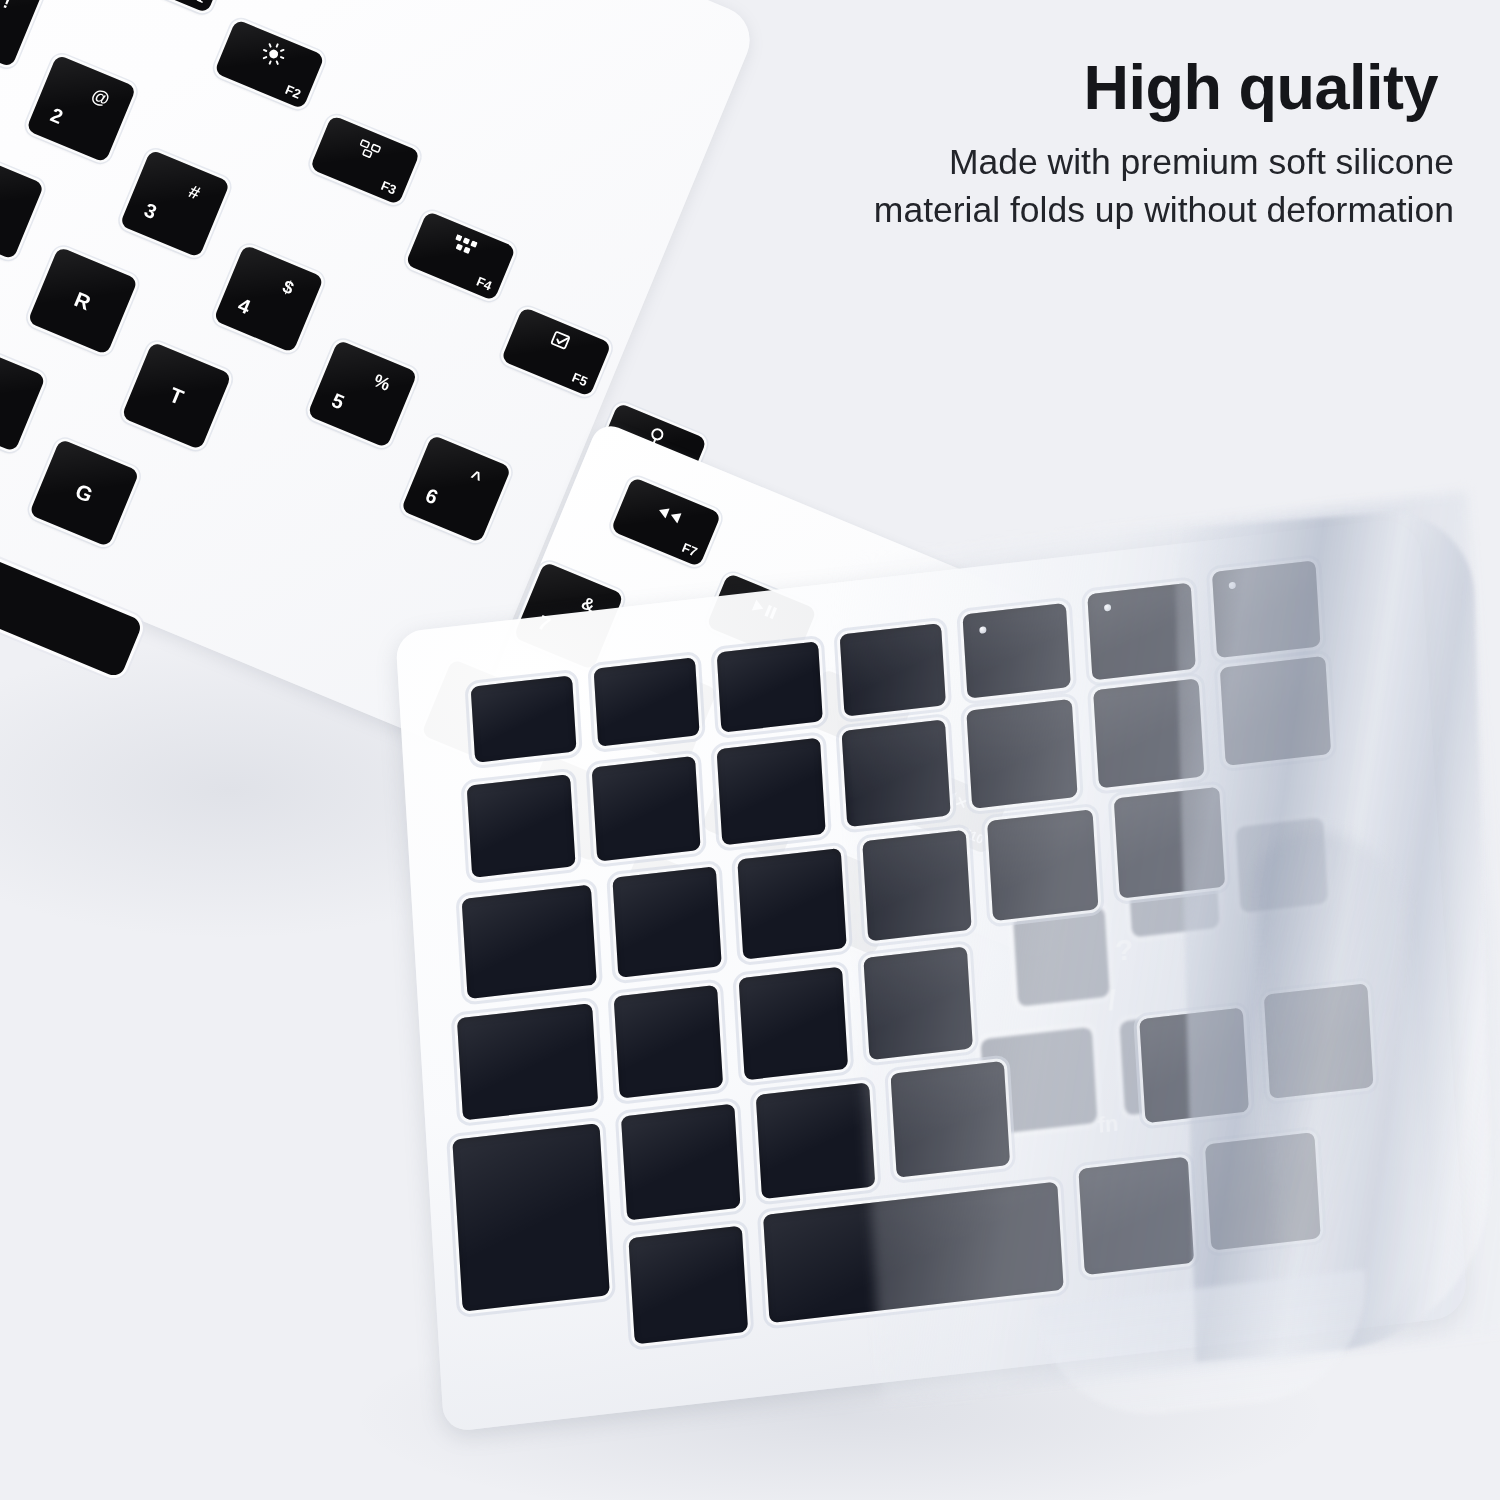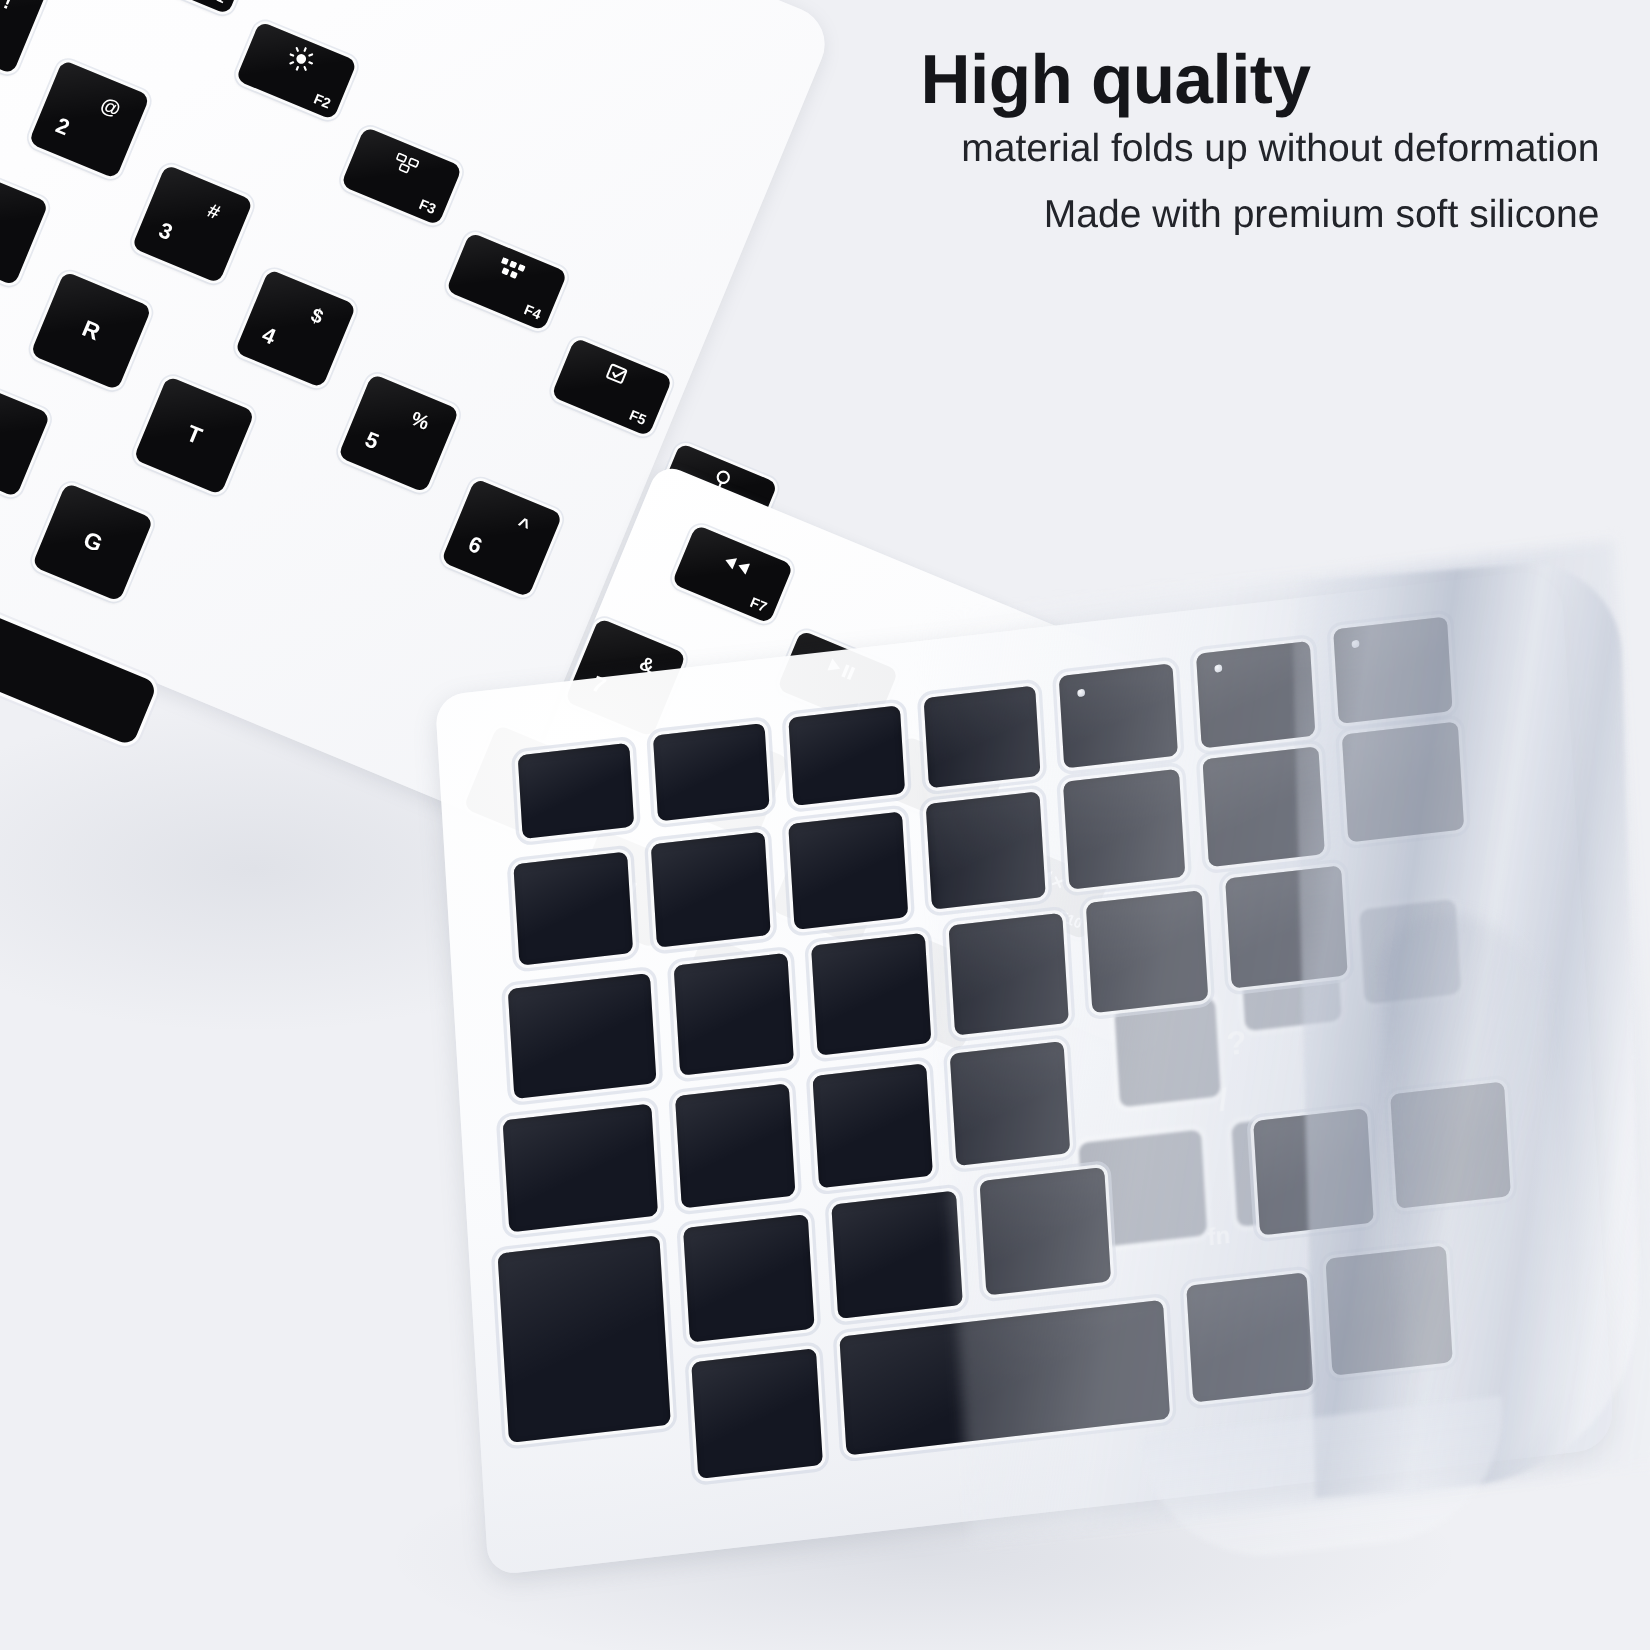"High quality" .headline { margin: 2px -> 16px; text-align: center -> none }
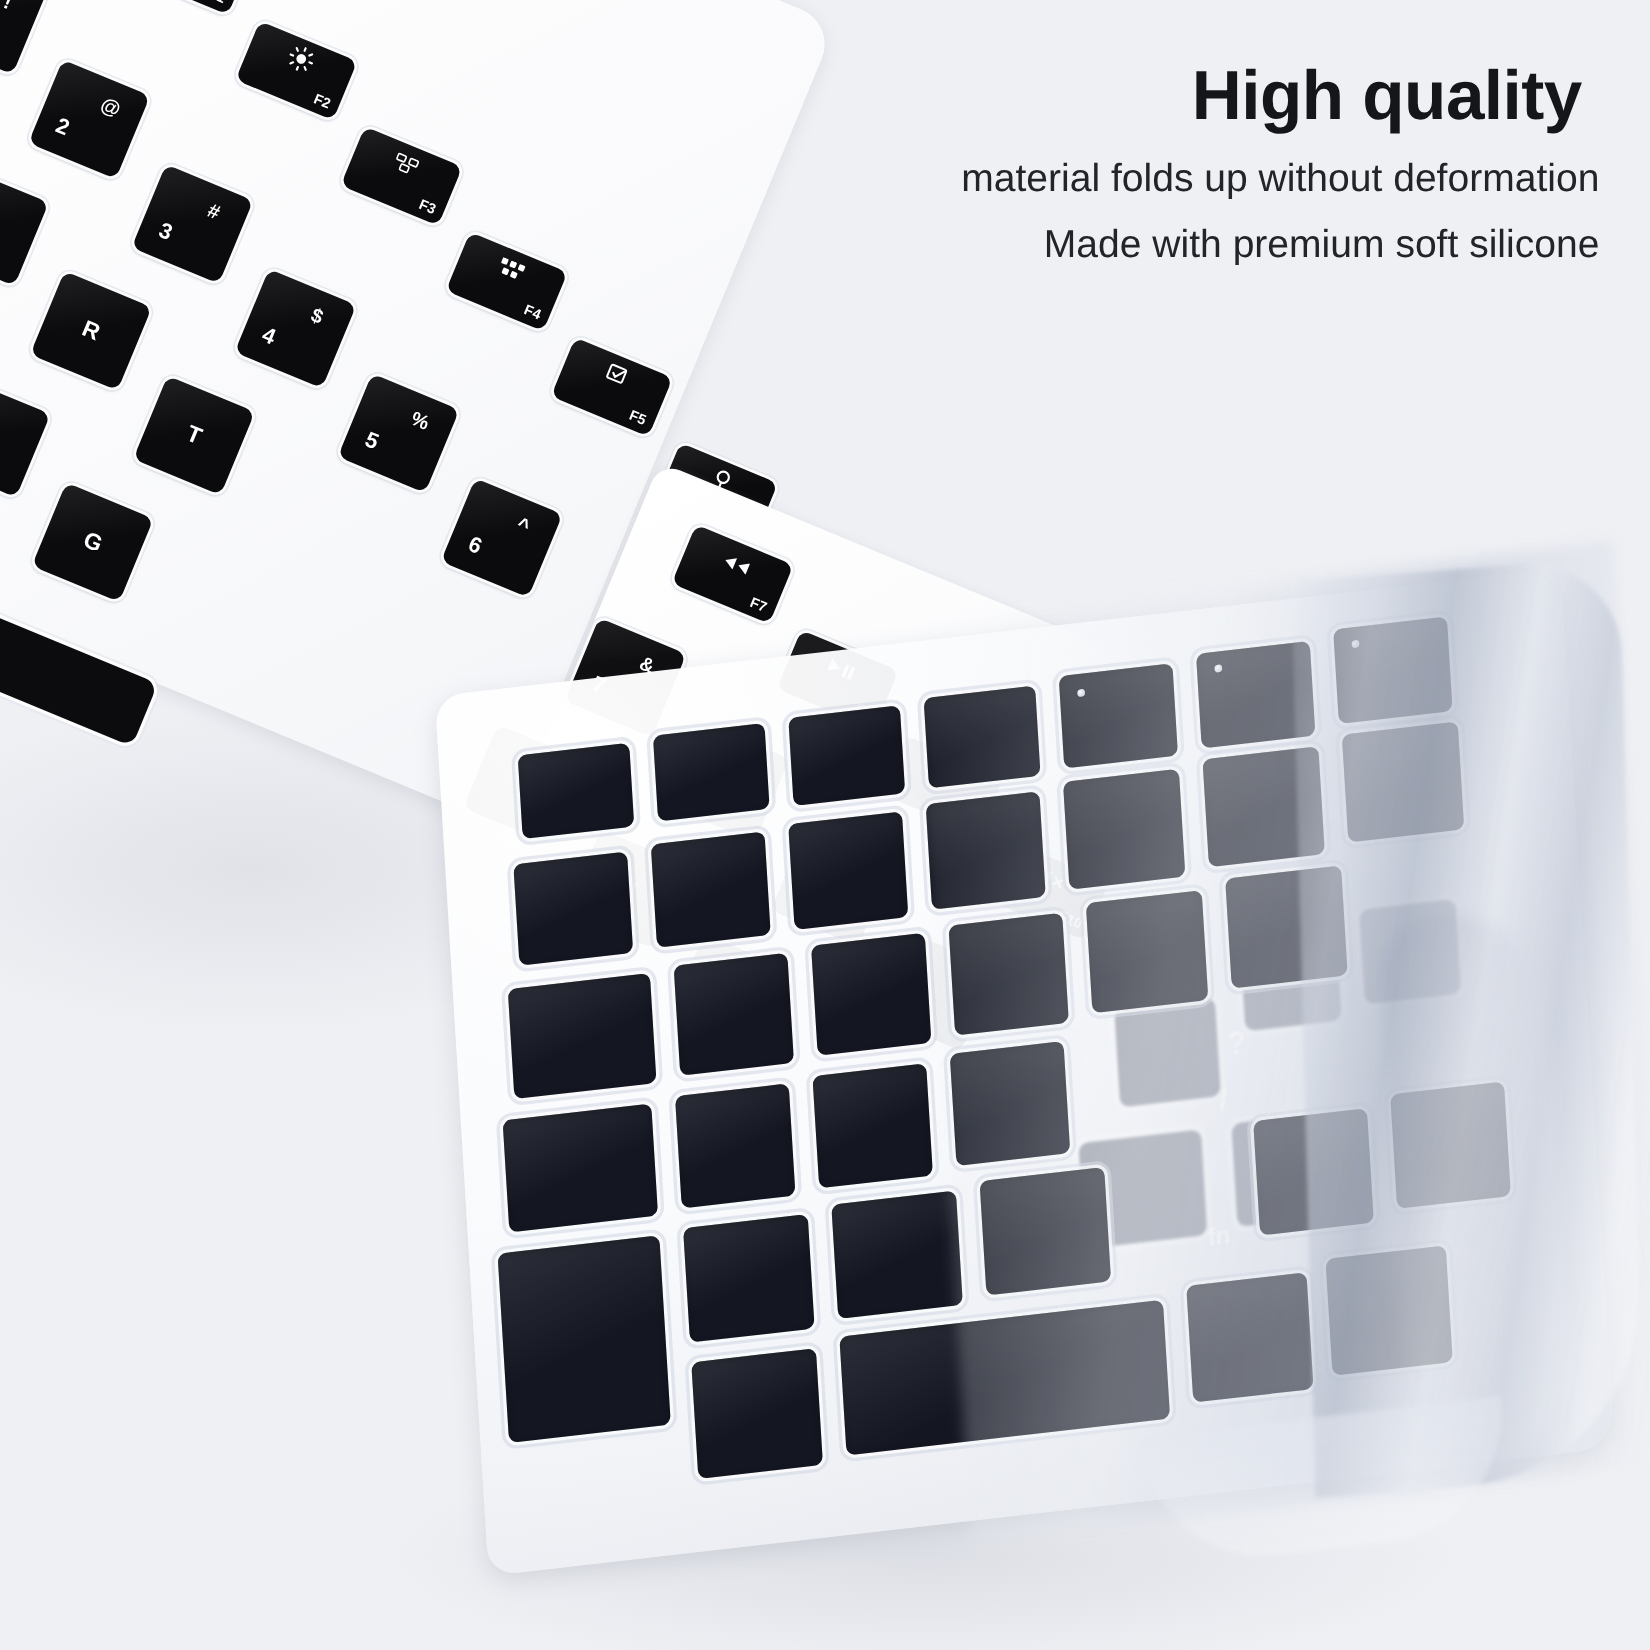"material folds up without deformation" p.subline { order: before "Made with premium soft silicone" -> after "Made with premium soft silicone" }
